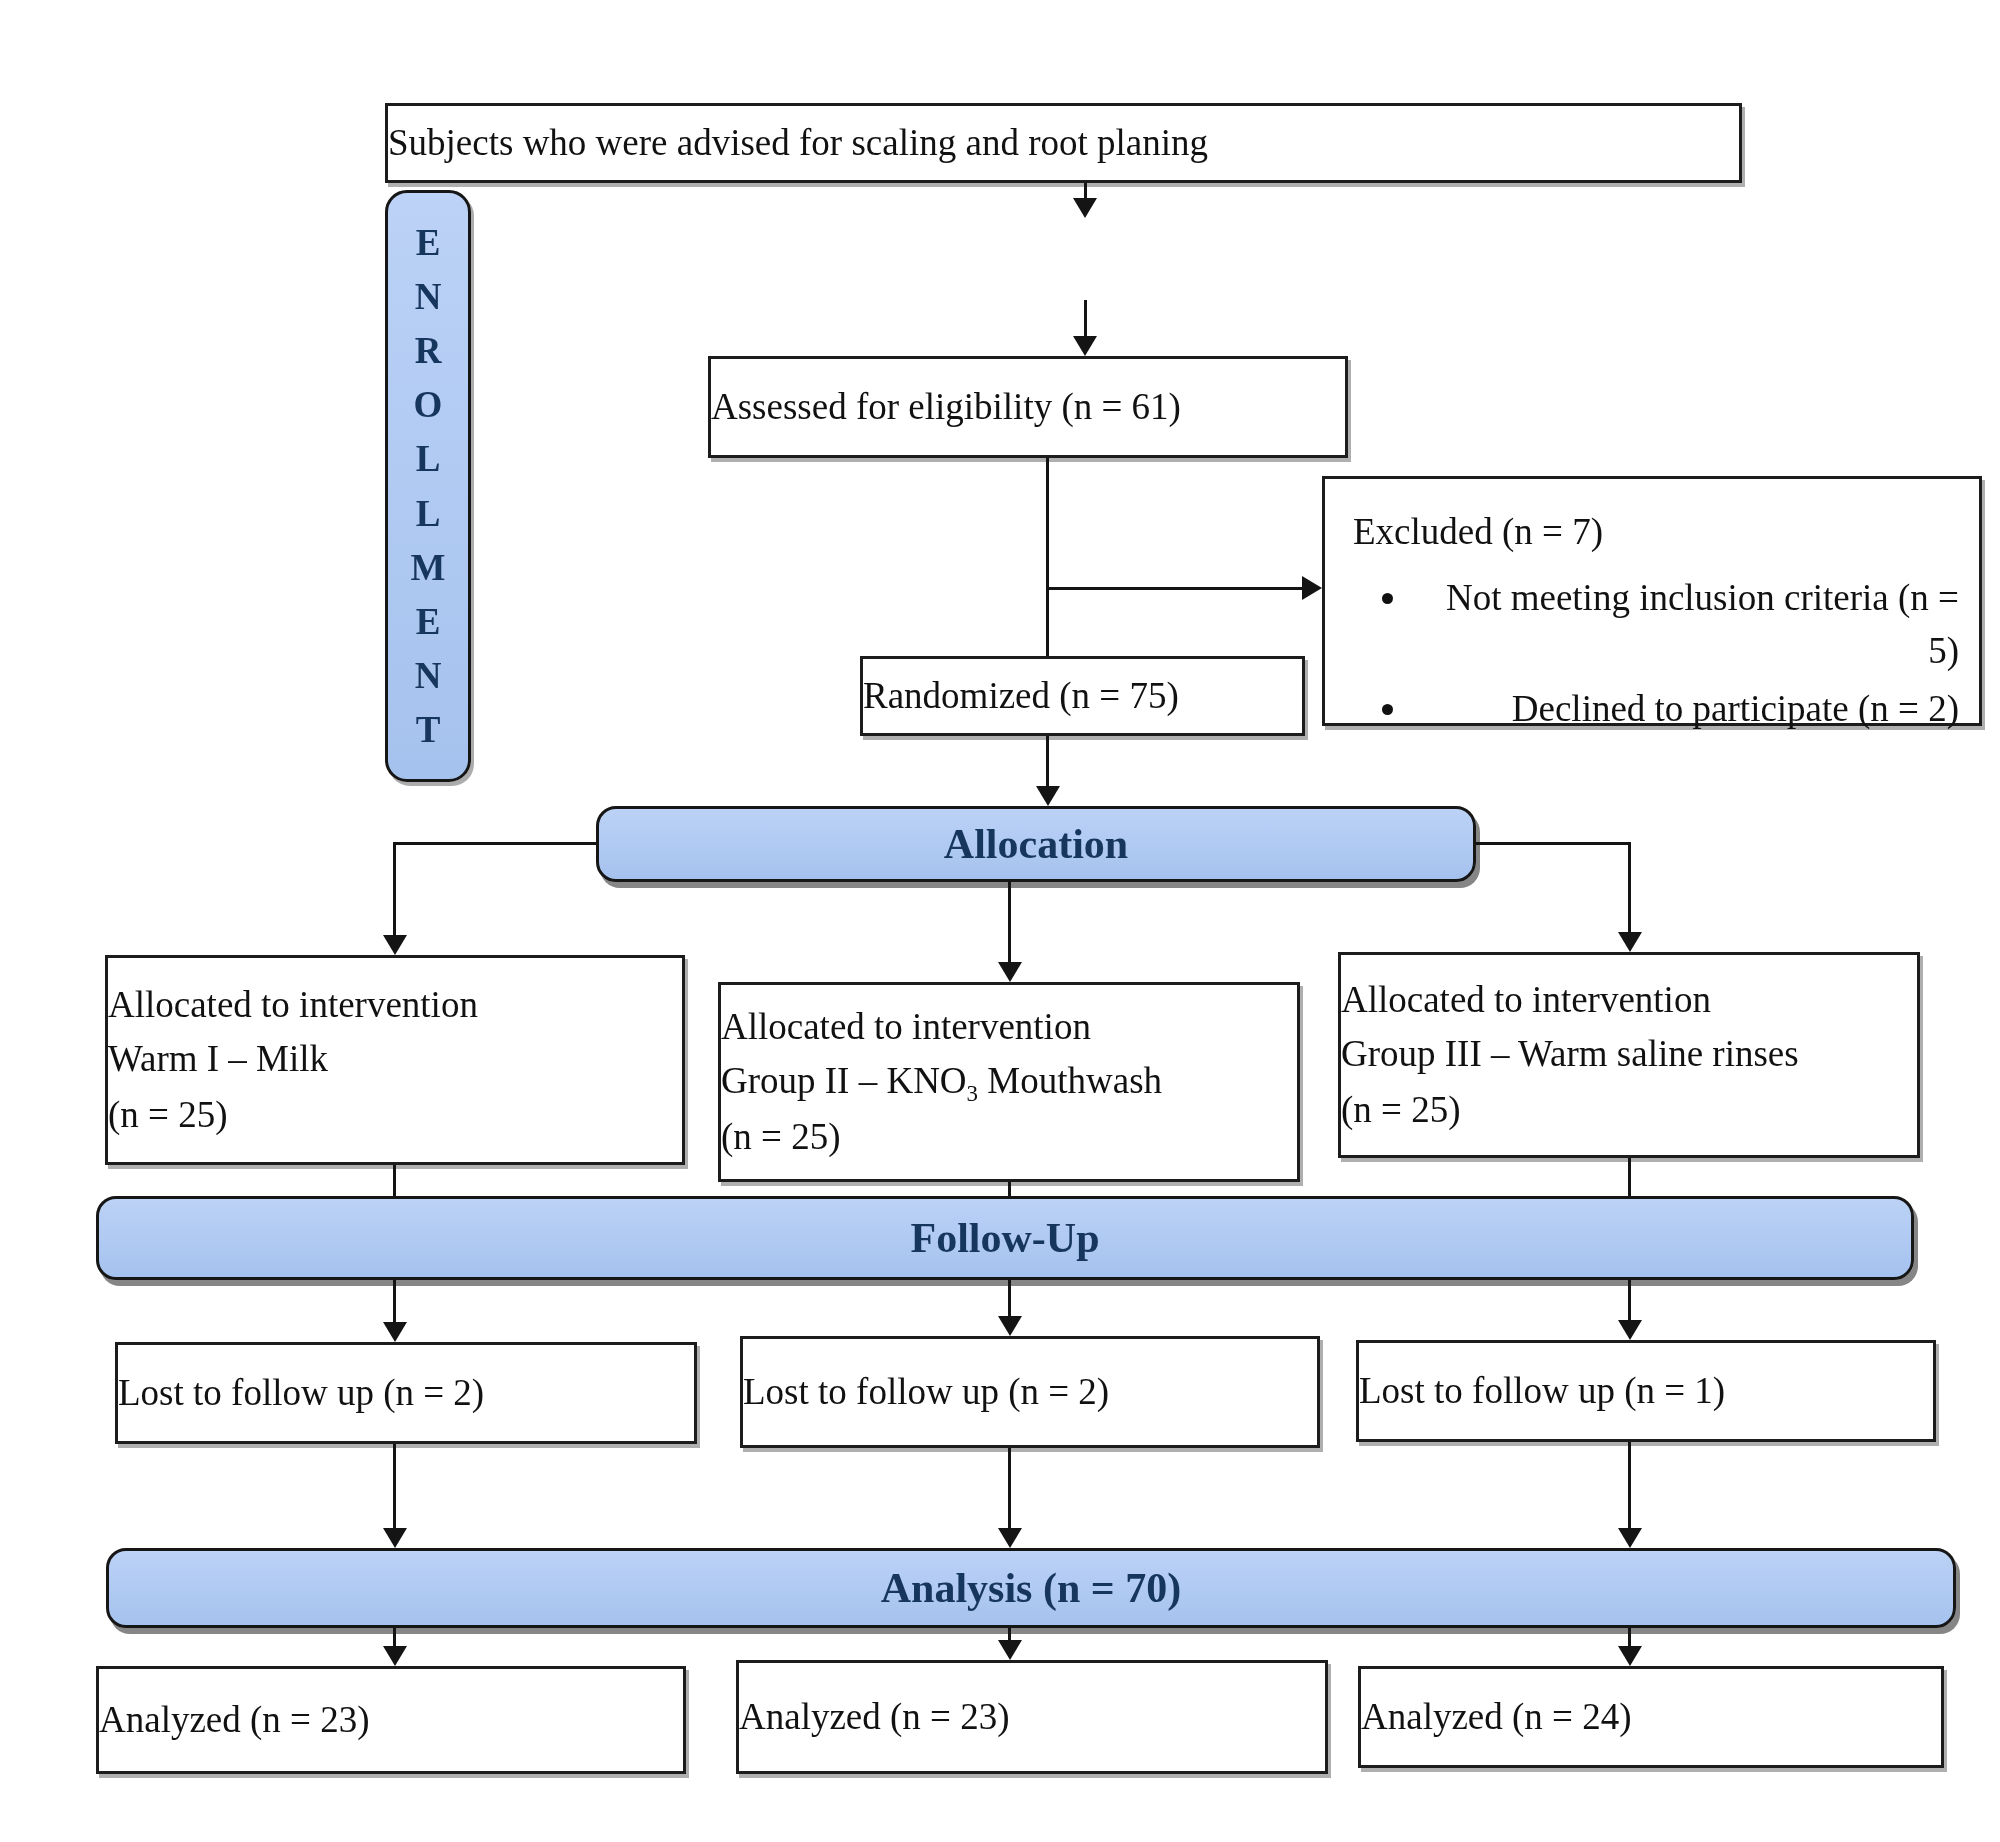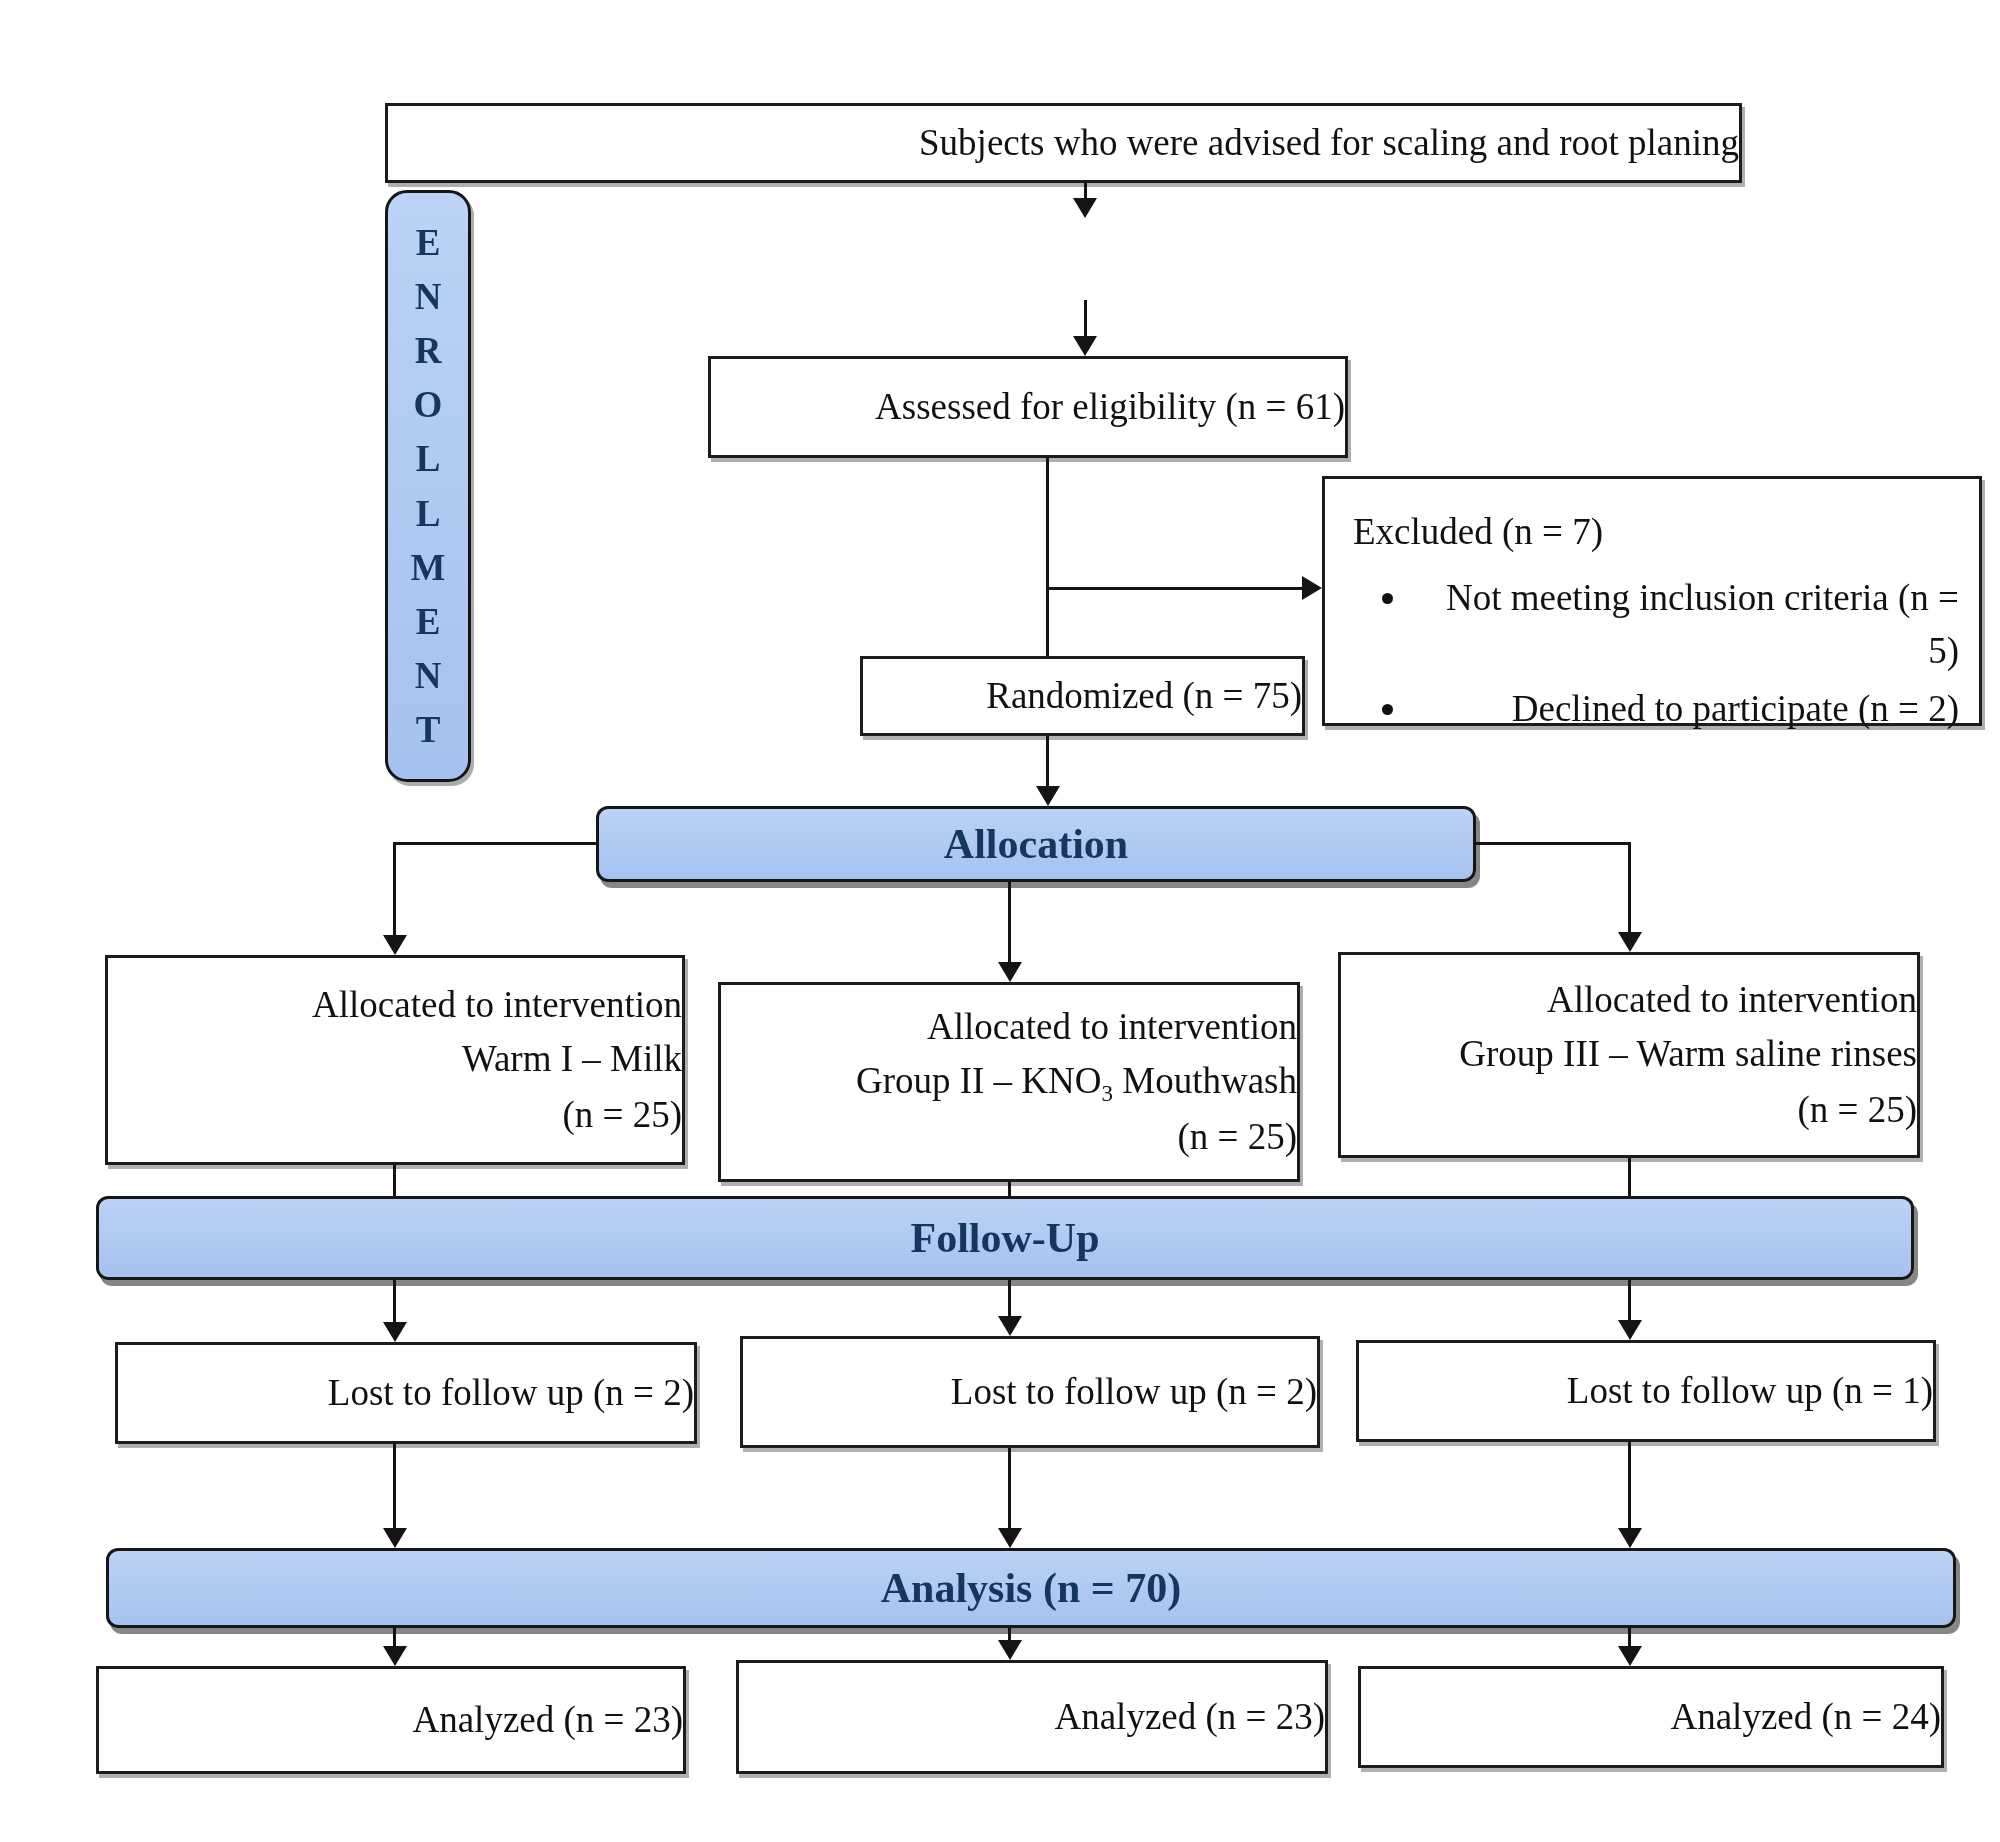"Subjects who were advised for" .wbox { align-items: flex-end -> flex-start }
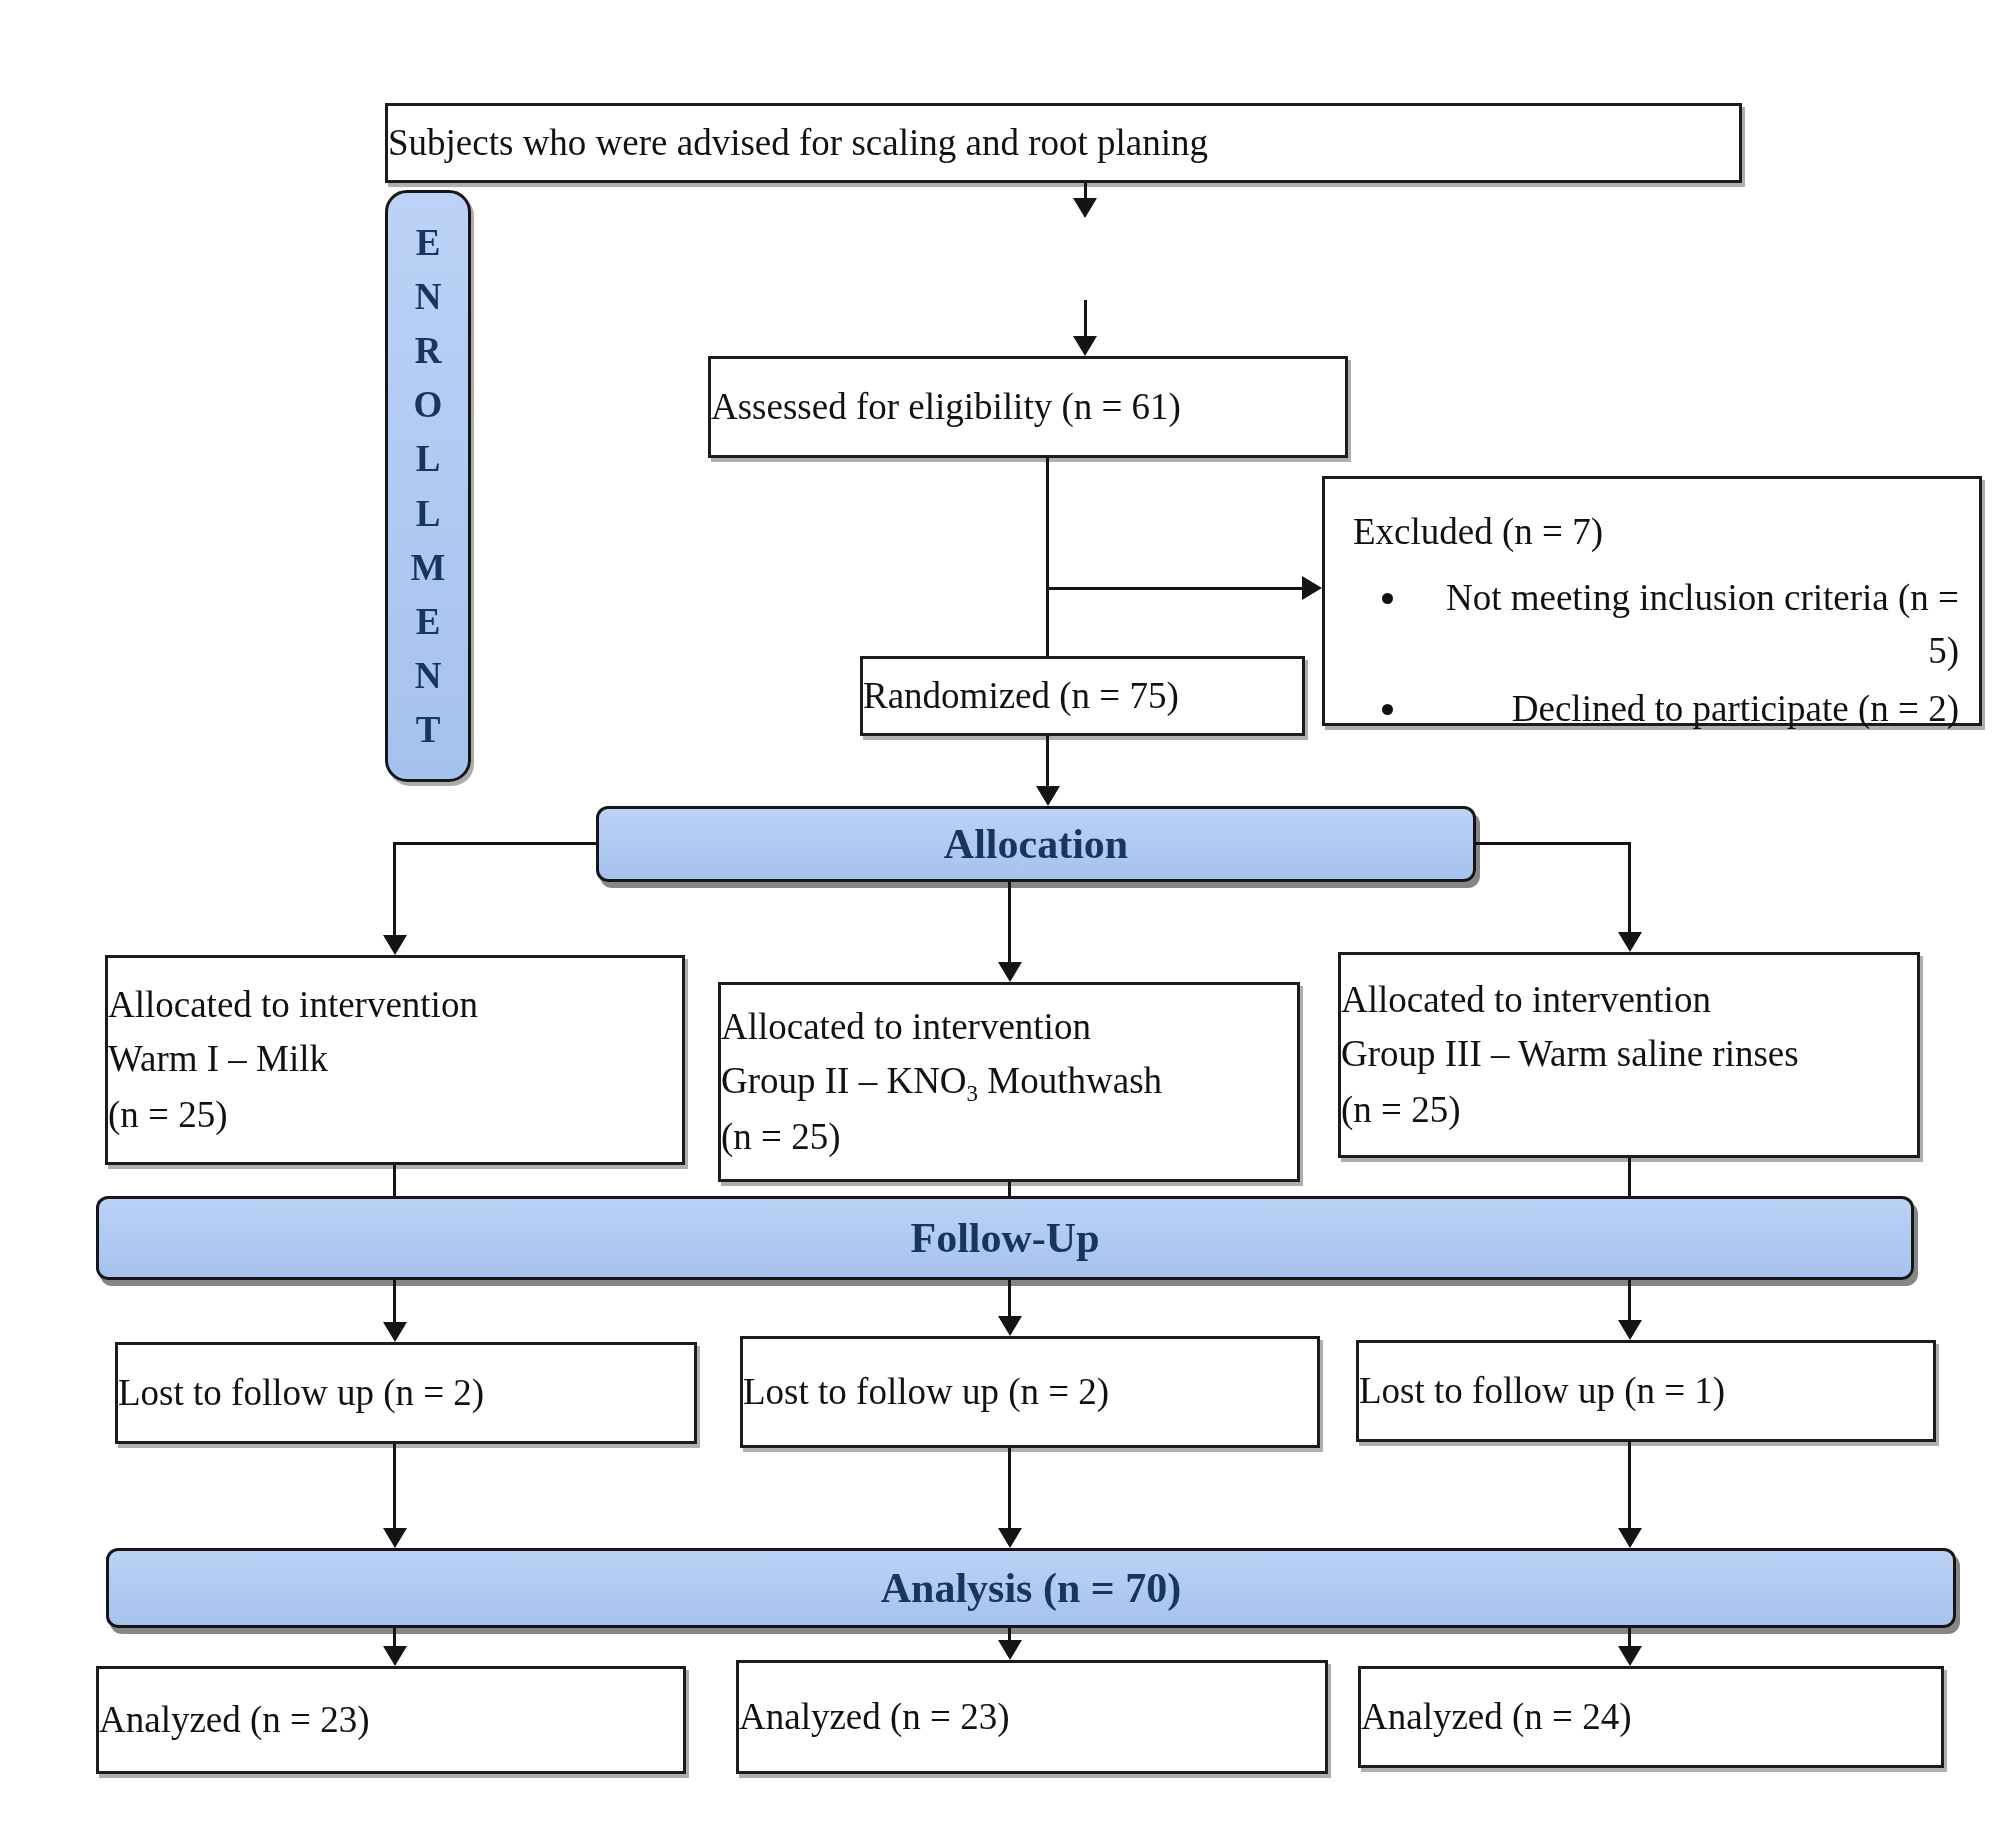"Allocation" .bar { border-radius: 12px -> 20px }
